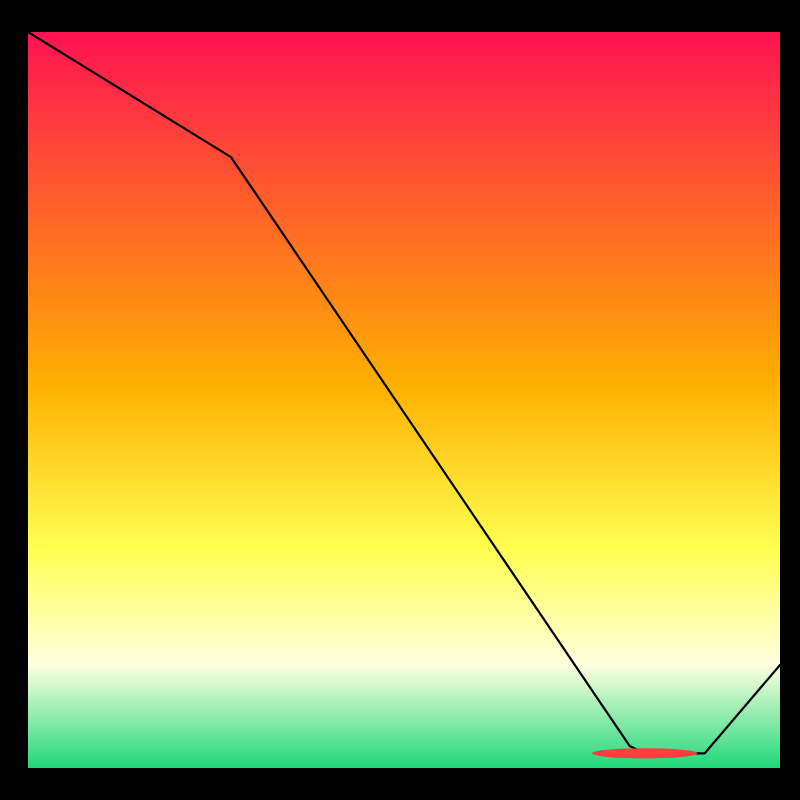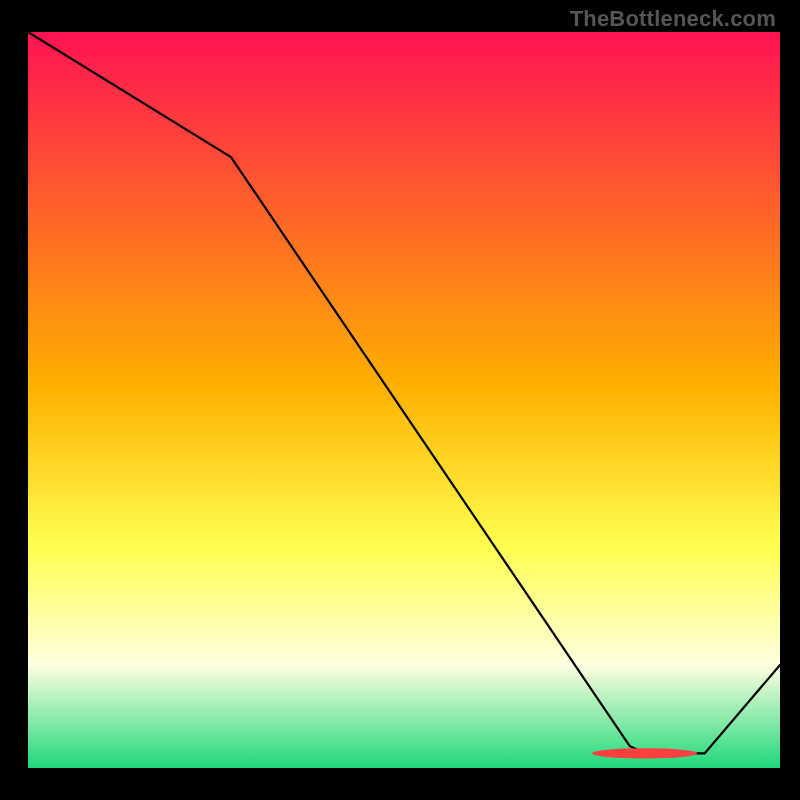"TheBottleneck.com" div.watermark { html: <div>TheBottleneck.com</div> -> none }
